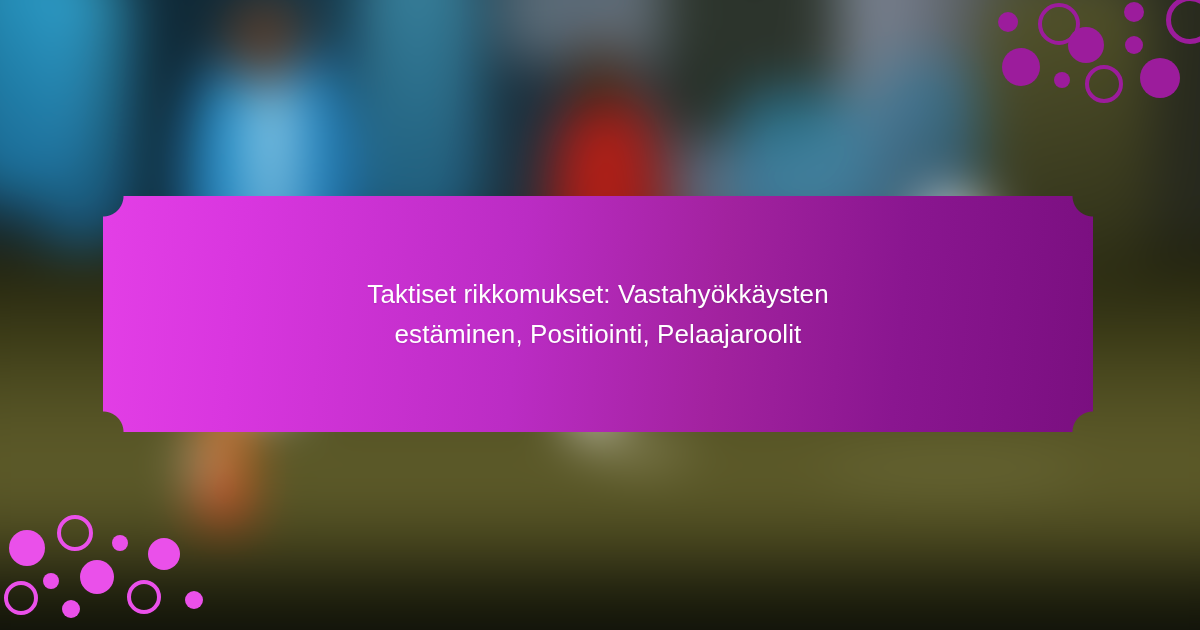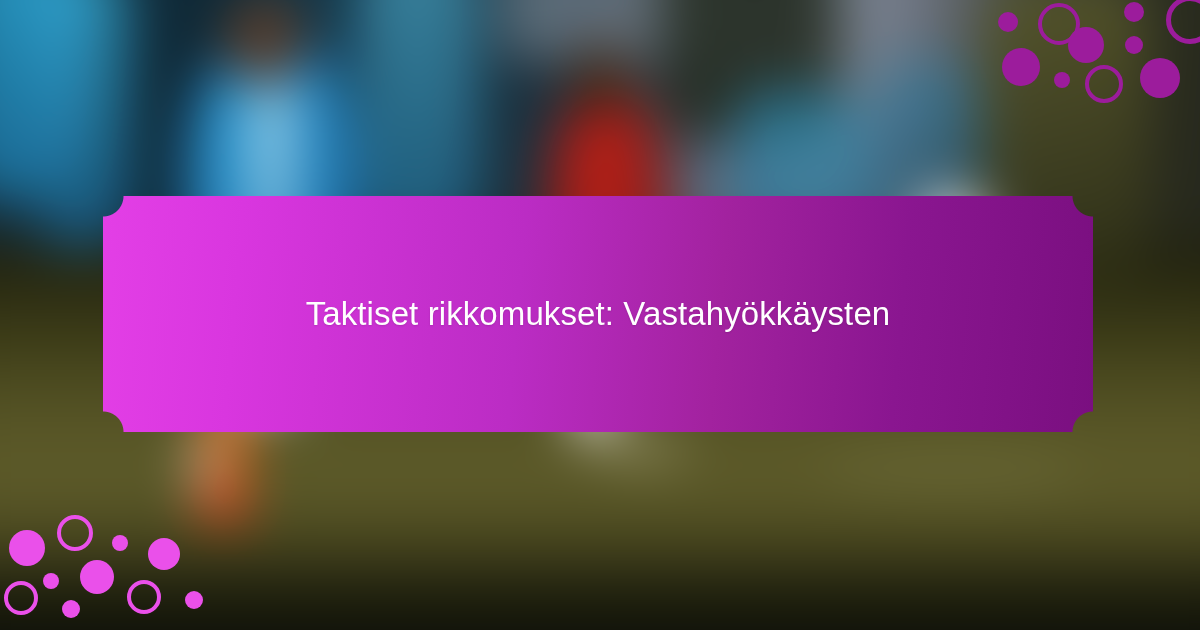"Taktiset rikkomukset: Vastahyökkäysten" #banner-title { font-size: 33px -> 26px }
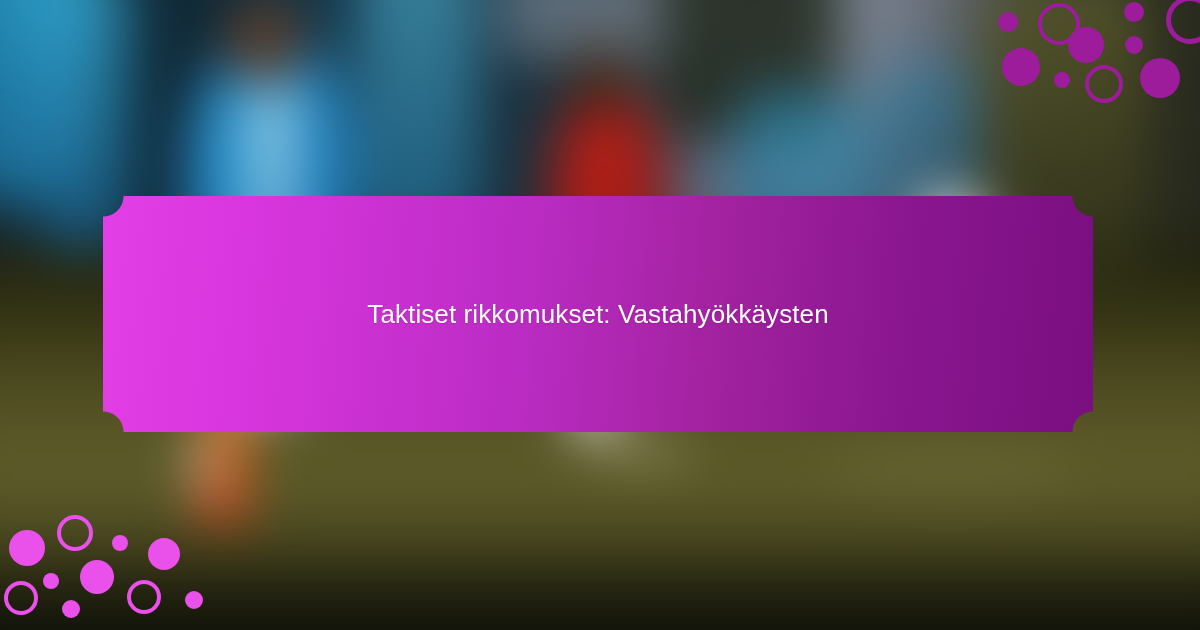"estäminen, Positiointi, Pelaajaroolit" span { html: none -> <span>estäminen, Positiointi, Pelaajaroolit</span> }
